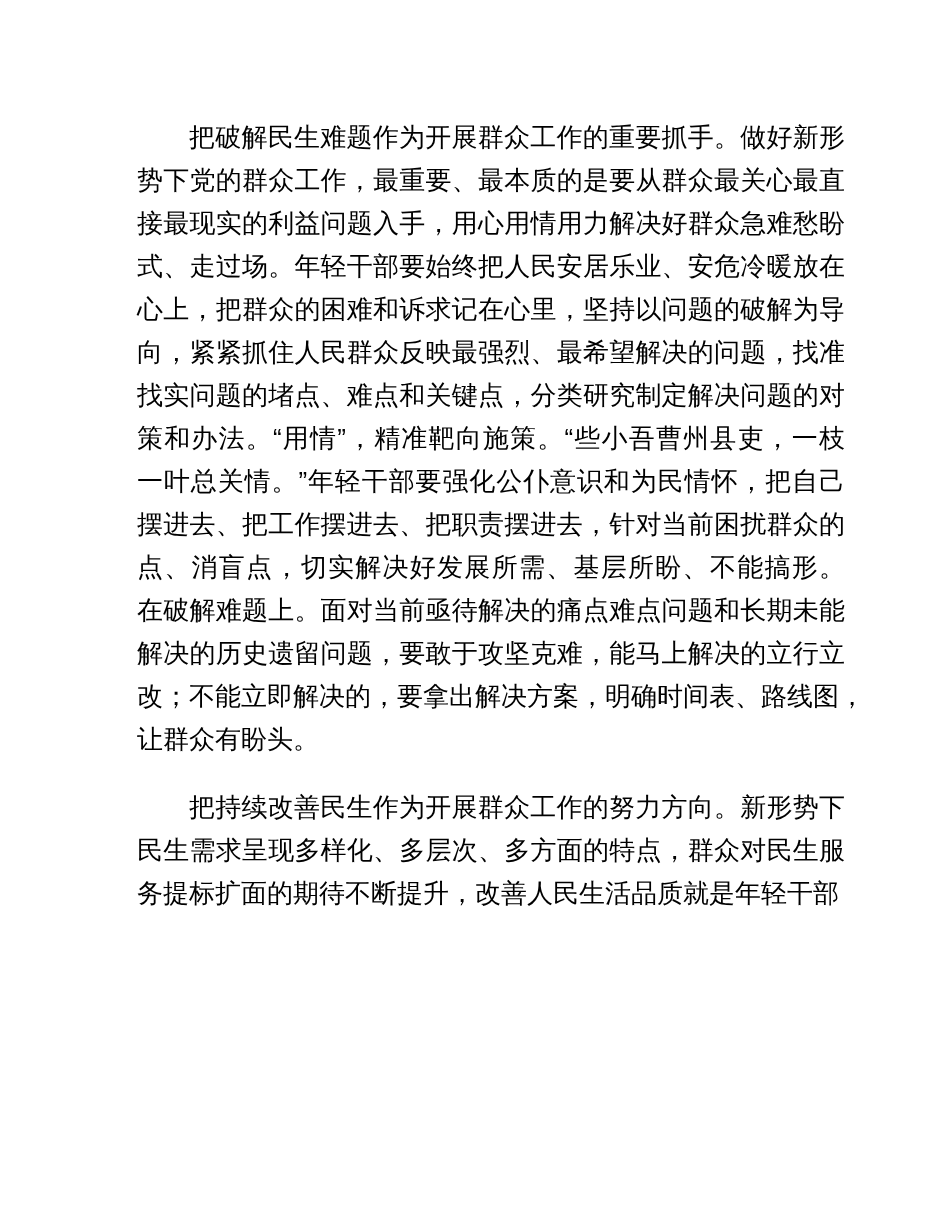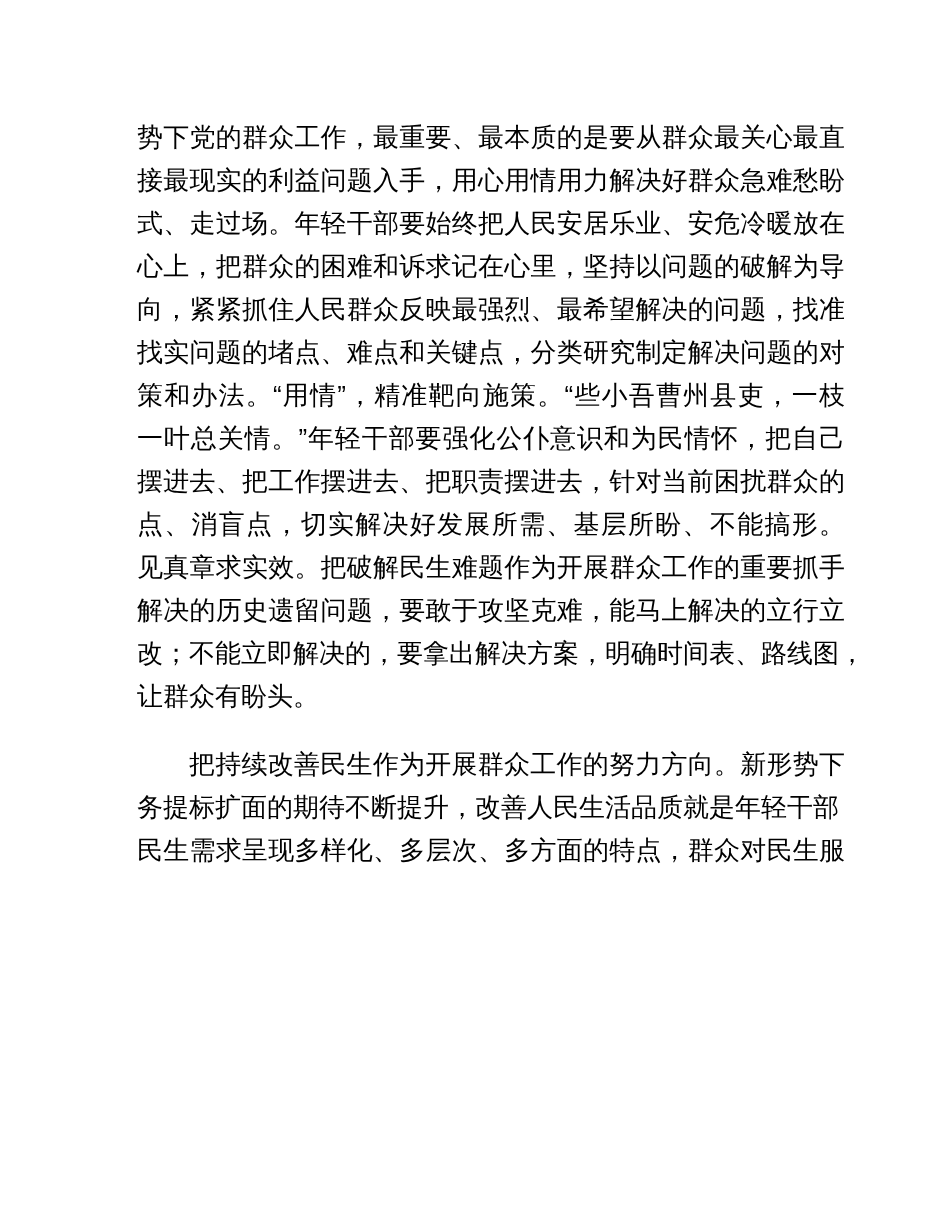"把破解民生难题作为开展群众工作的重要抓手。做好新形" div.text-line { html: none -> <div>把破解民生难题作为开展群众工作的重要抓手。做好新形</div> }
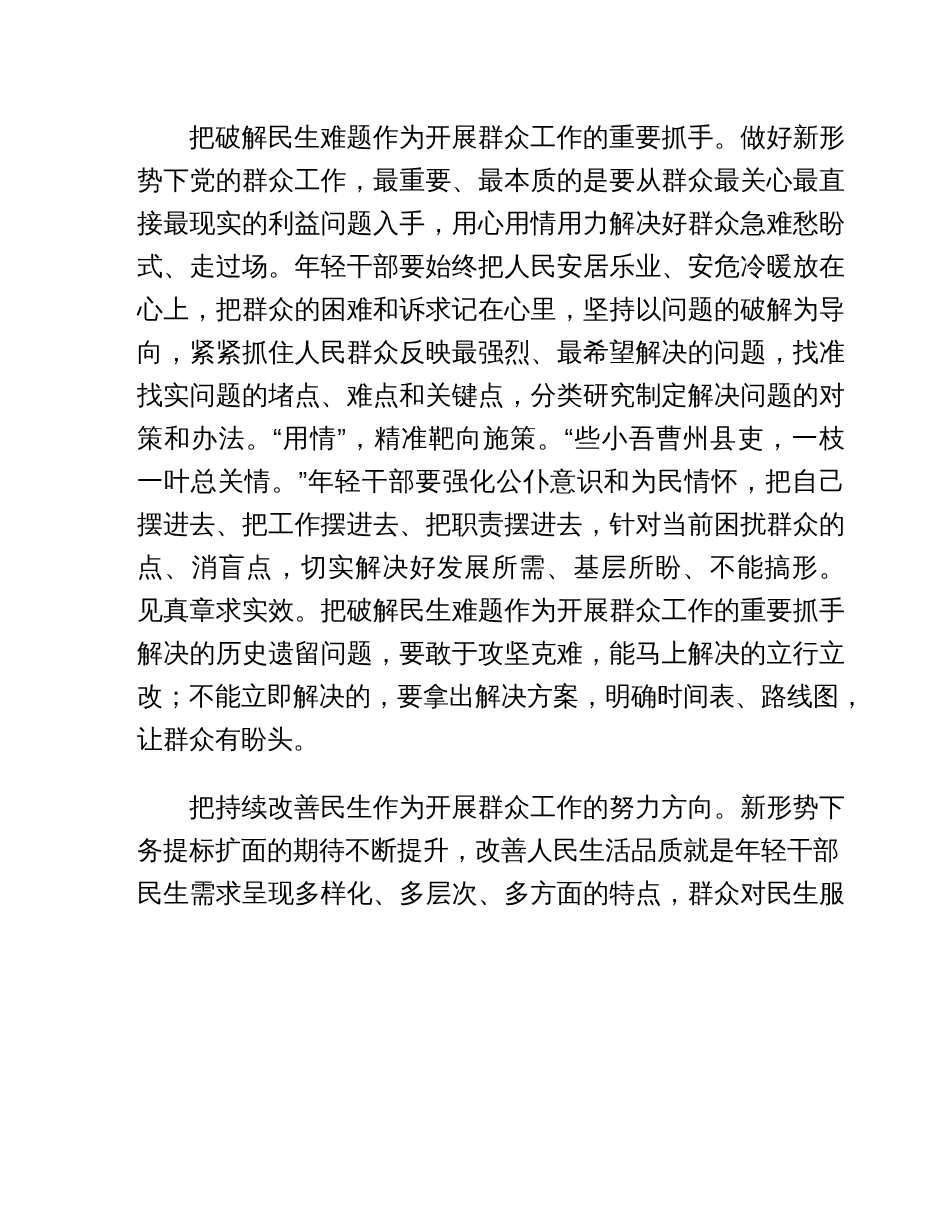"见真章求实效。把破解民生难题作为开展群众工作的重要抓手" div.text-line { text: 见真章求实效。把破解民生难题作为开展群众工作的重要抓手 -> 在破解难题上。面对当前亟待解决的痛点难点问题和长期未能 }
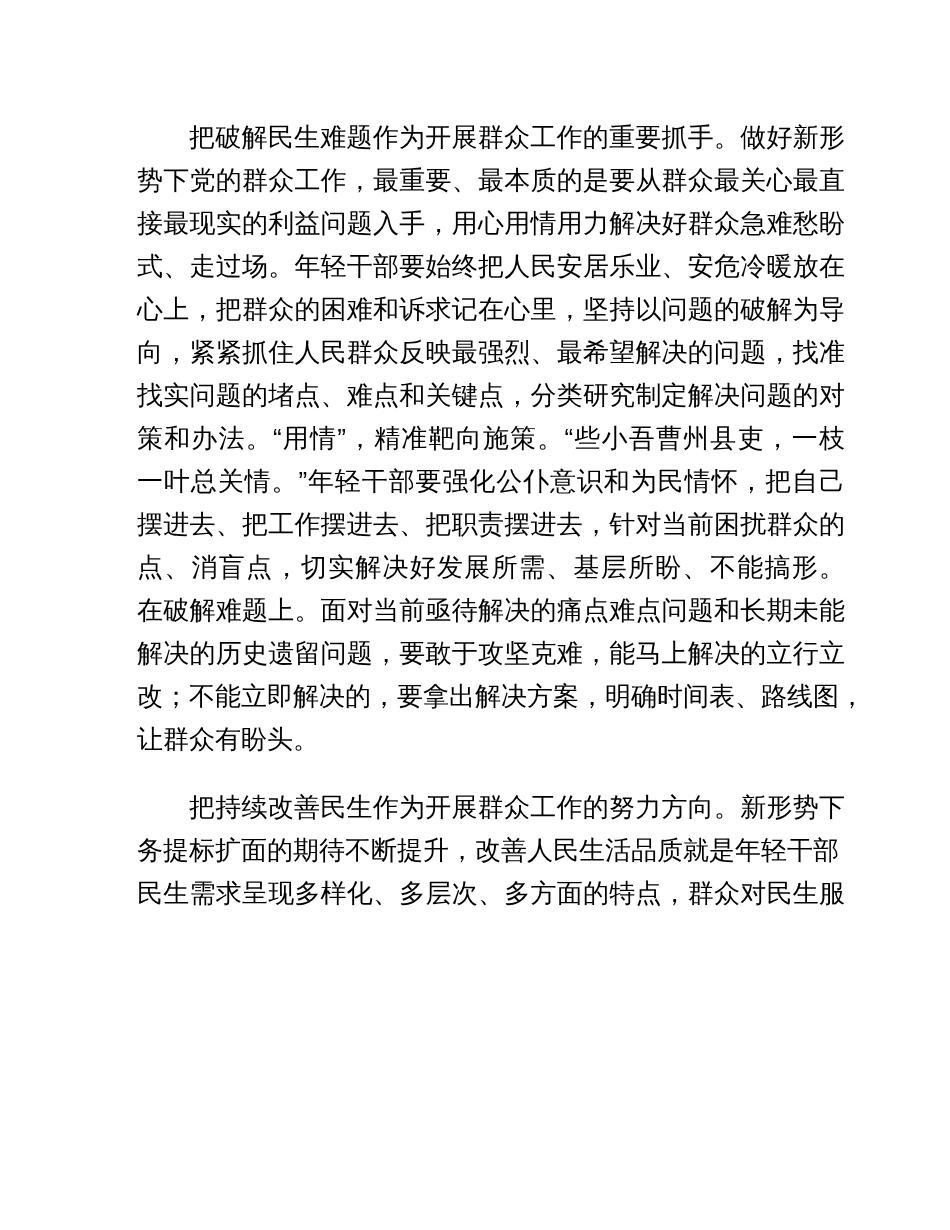"务提标扩面的期待不断提升，改善人民生活品质就是年轻干部" div.text-line { order: before "民生需求呈现多样化、多层次、多方面的特点，群众对民生服" -> after "民生需求呈现多样化、多层次、多方面的特点，群众对民生服" }
